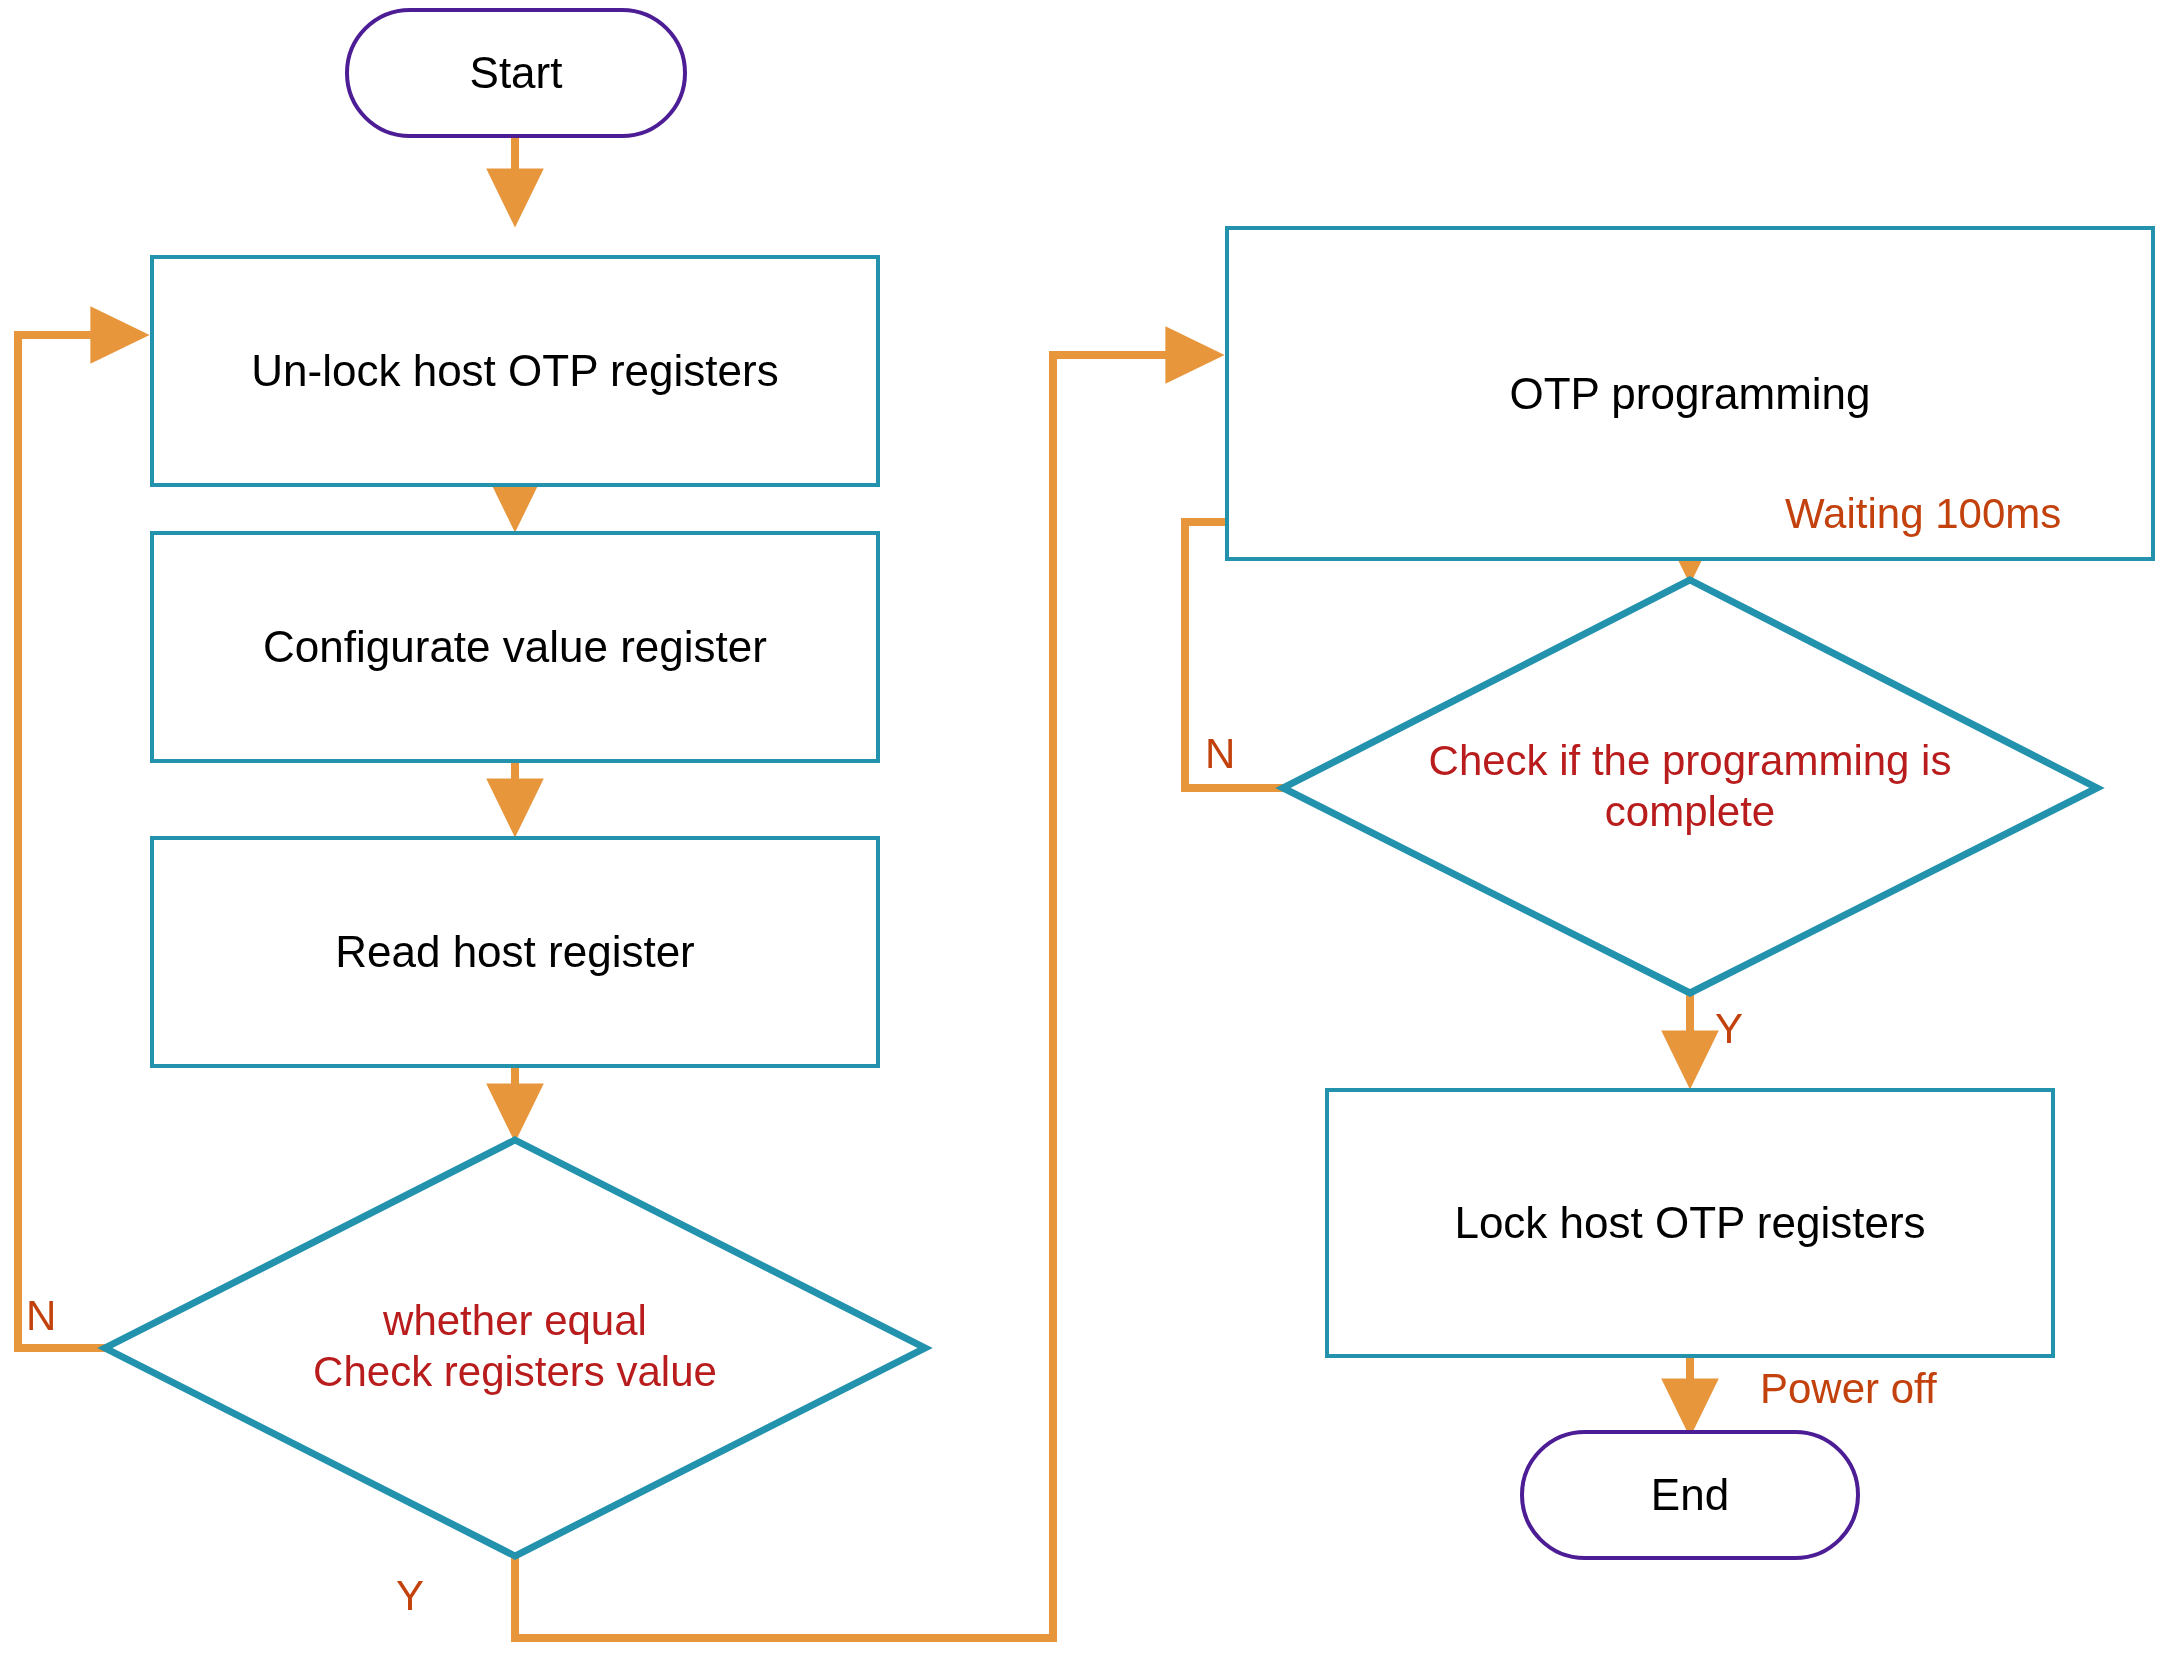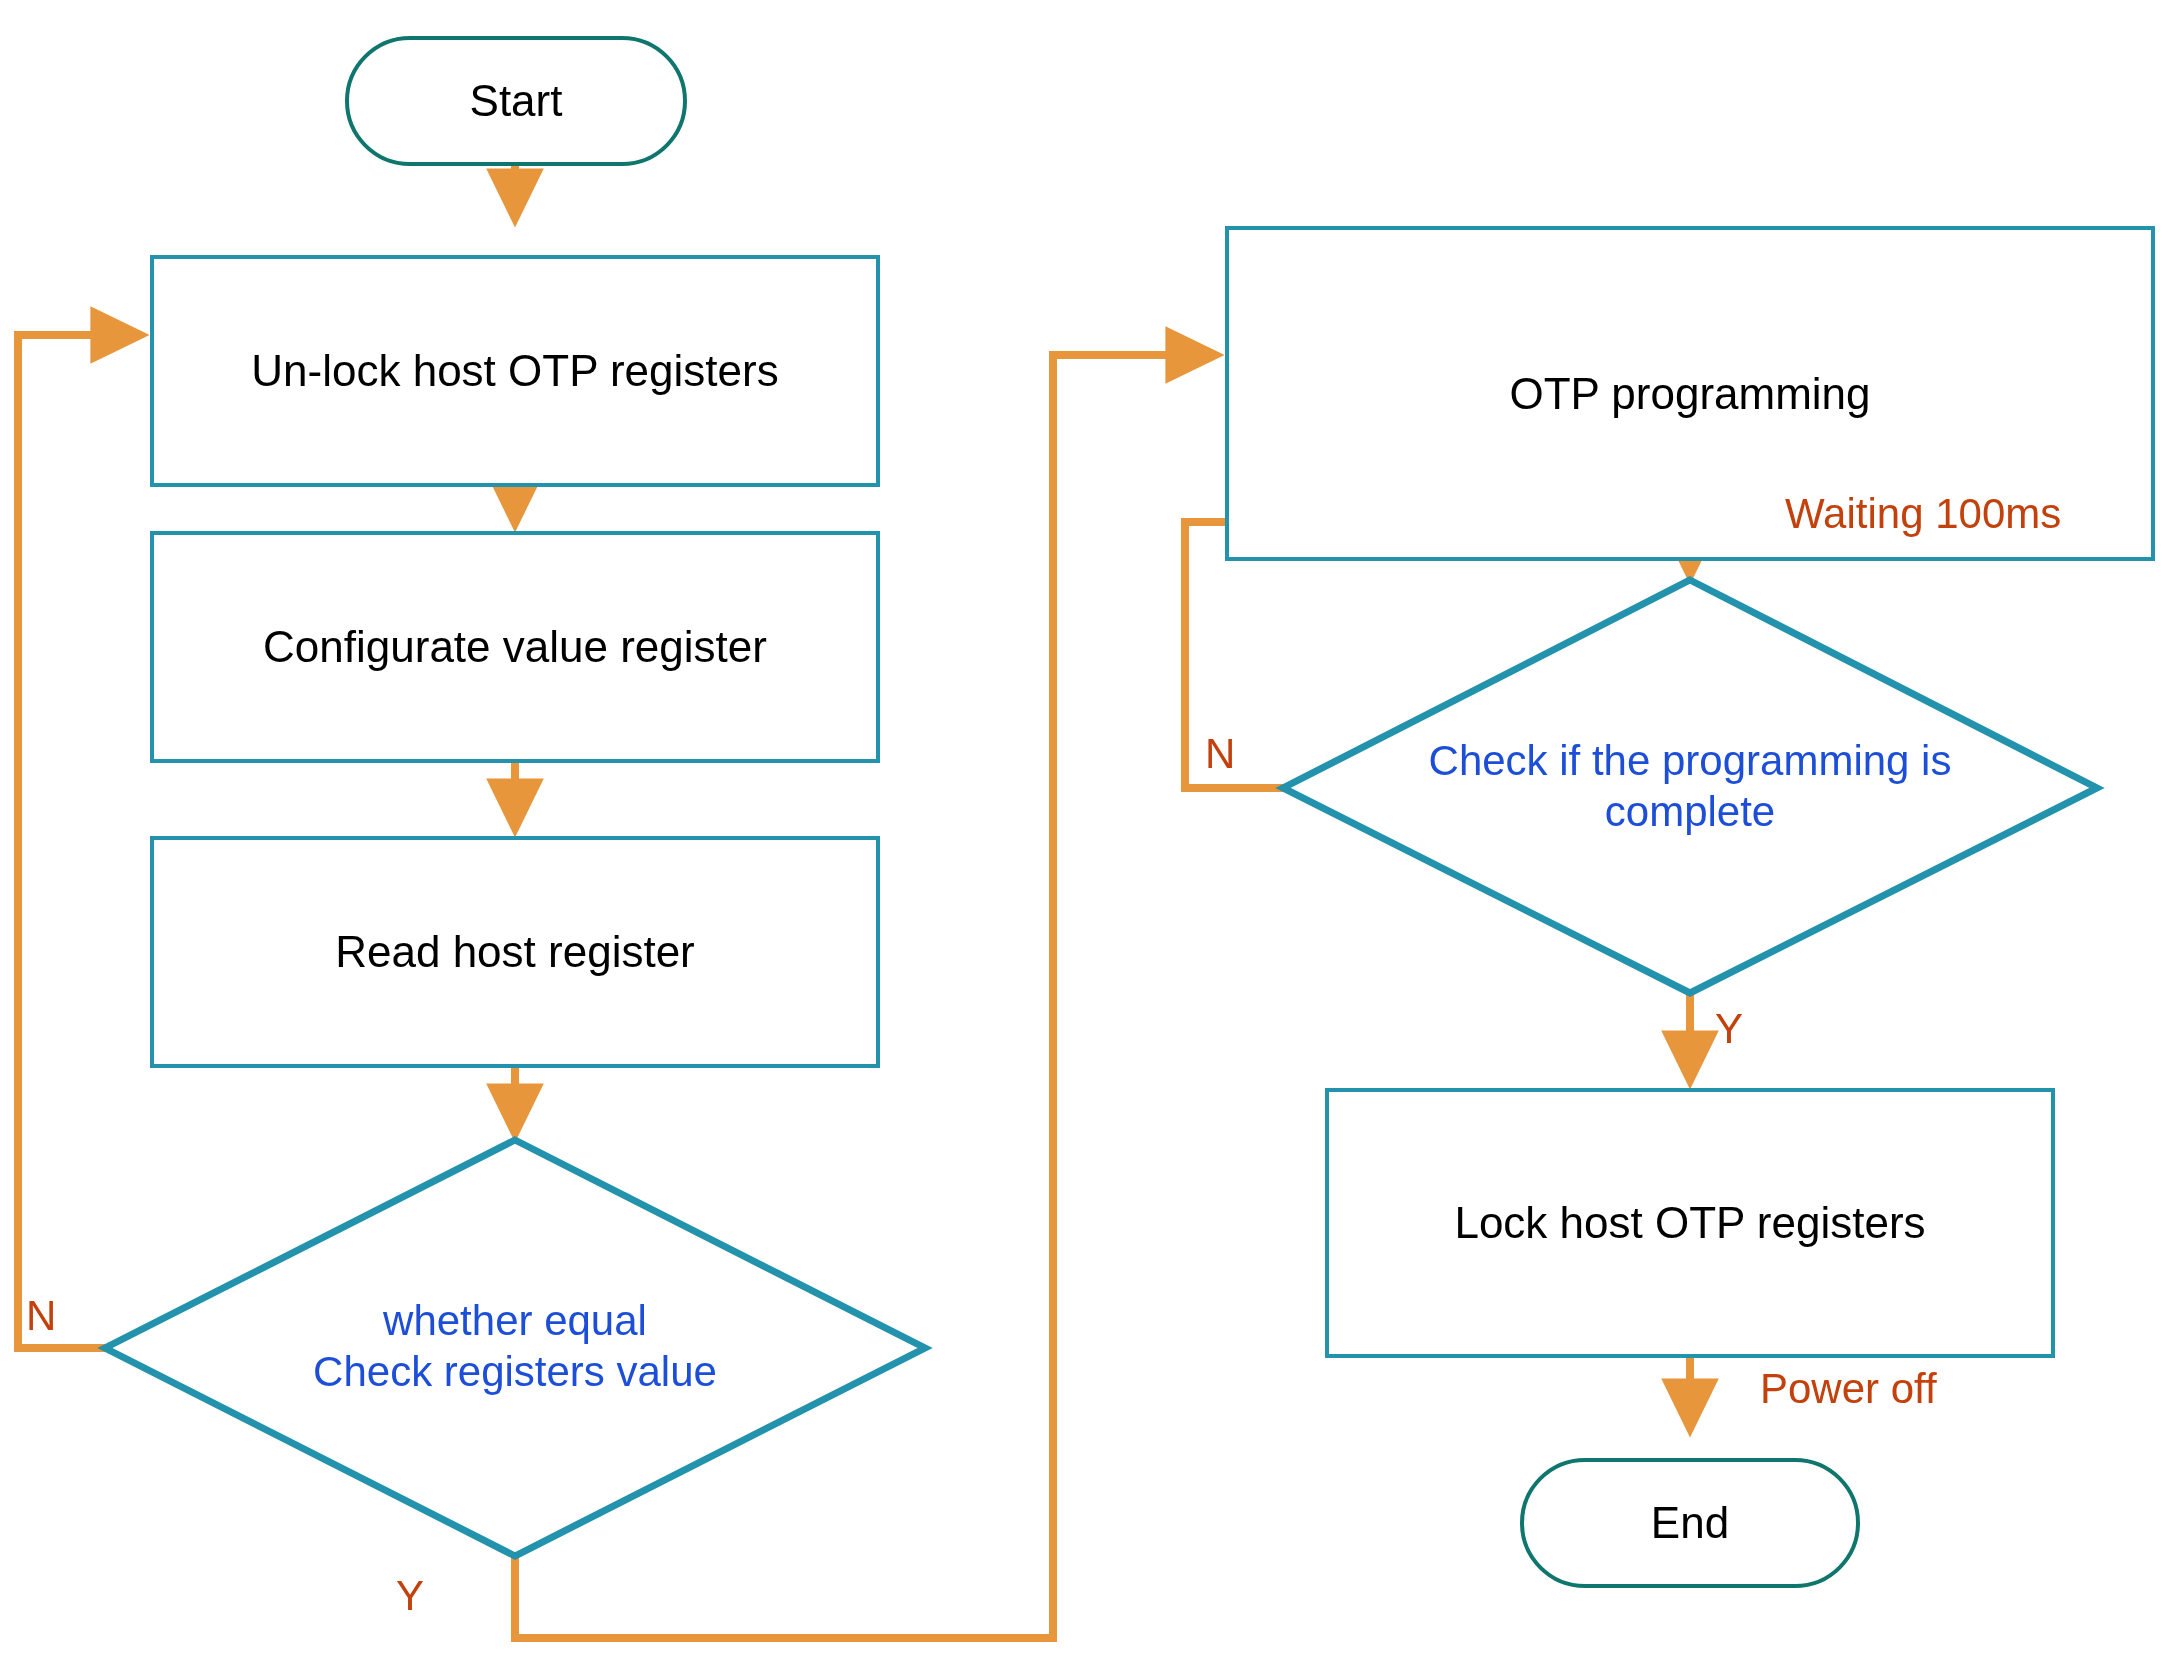"Start" .term { border: 4px solid #0f766e -> 4px solid #4c1d95; margin-top: 28px -> none }
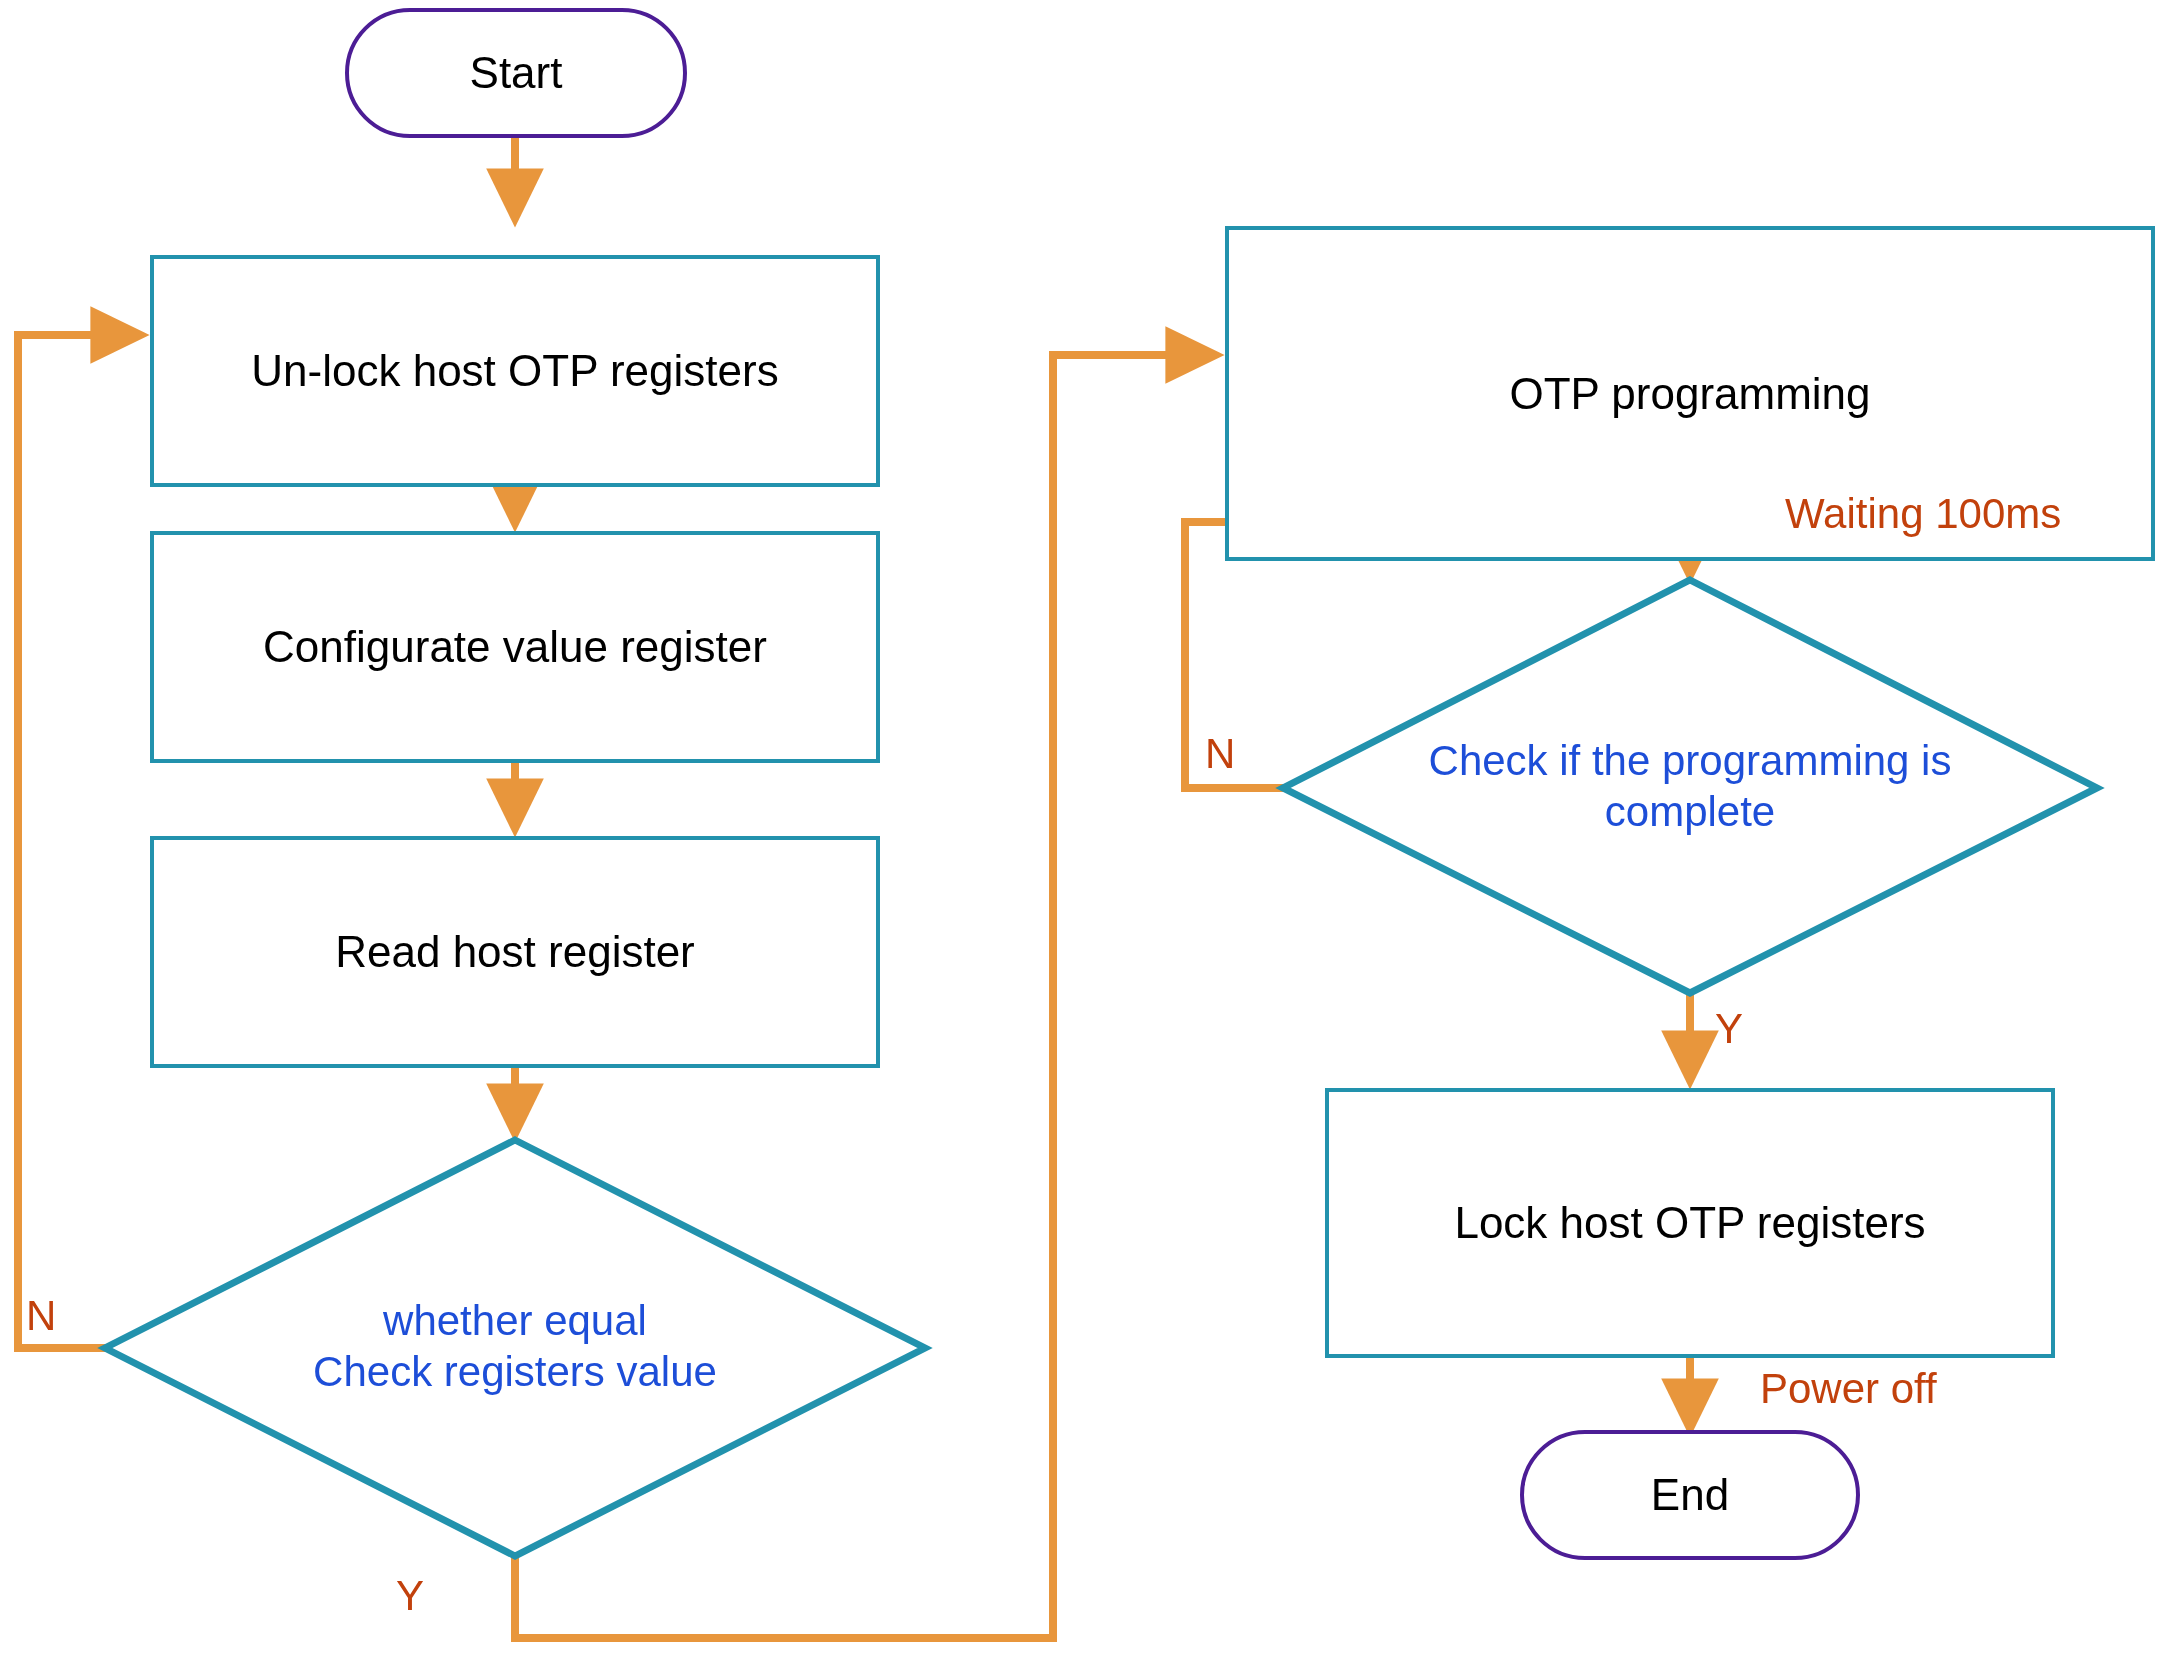"Check if the programming is" .dtext { color: #1d4ed8 -> #b91c1c }
